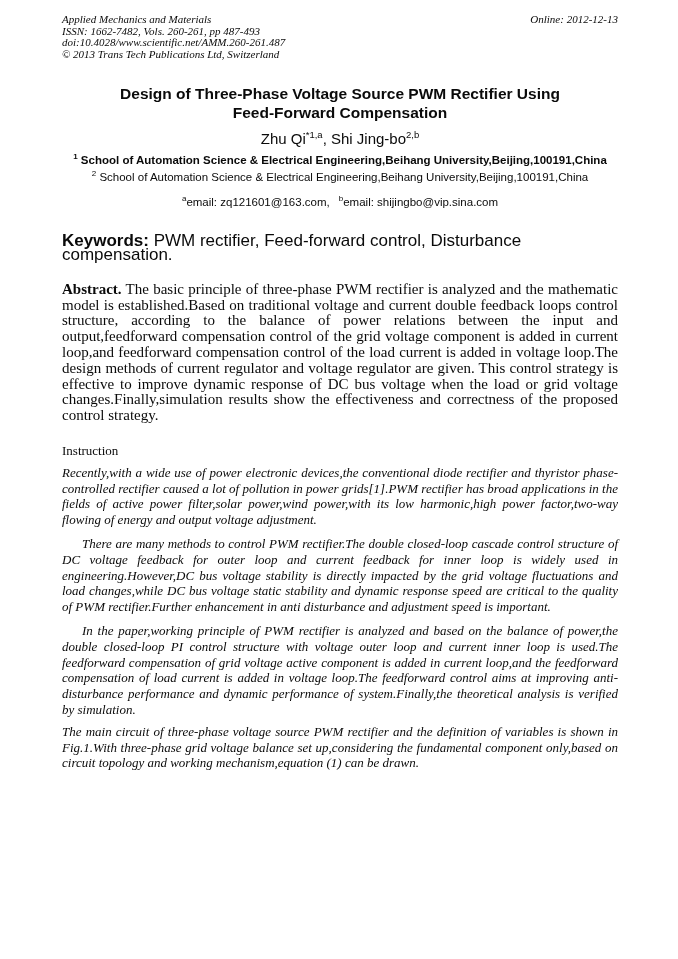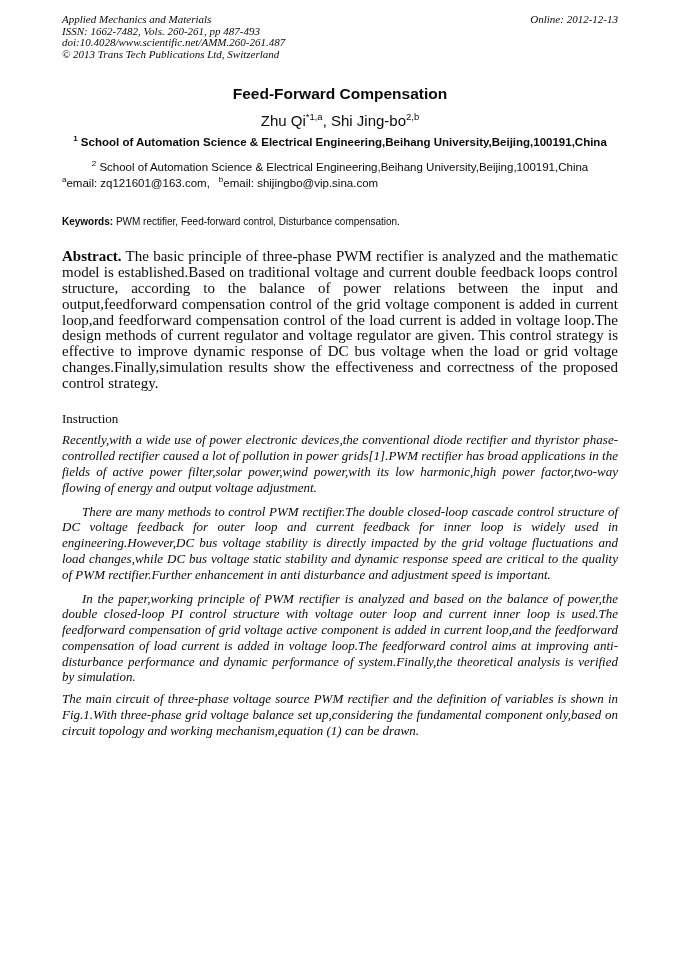"Design of Three-Phase Voltage Source" div { html: none -> <div>Design of Three-Phase Voltage Source PWM Rectifier Using</div> }
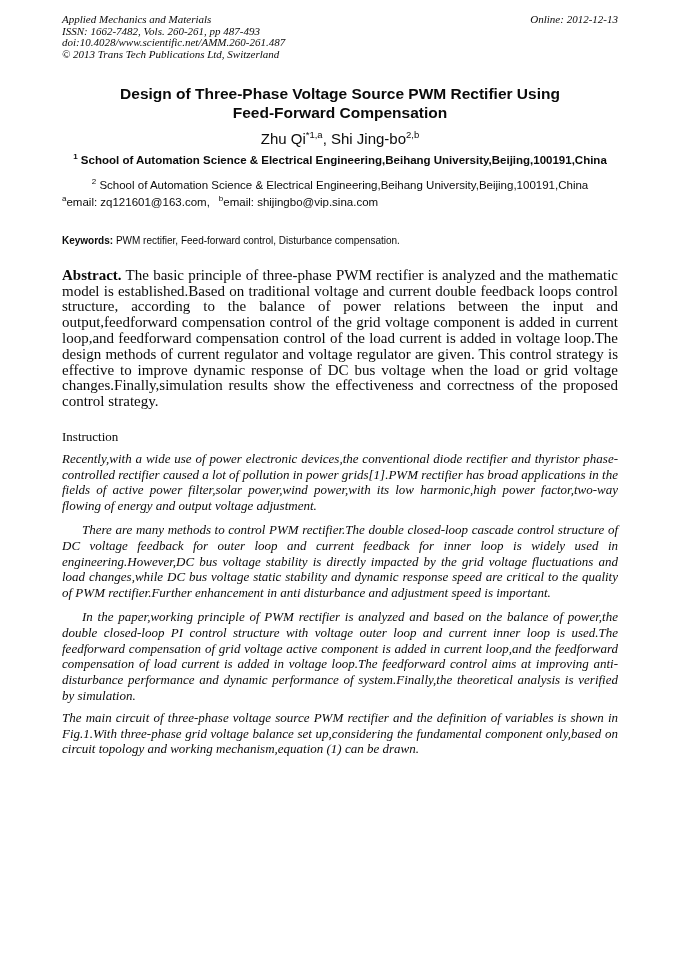"2 School of Automation Science" .affil-2 { margin-top: 8px -> none }
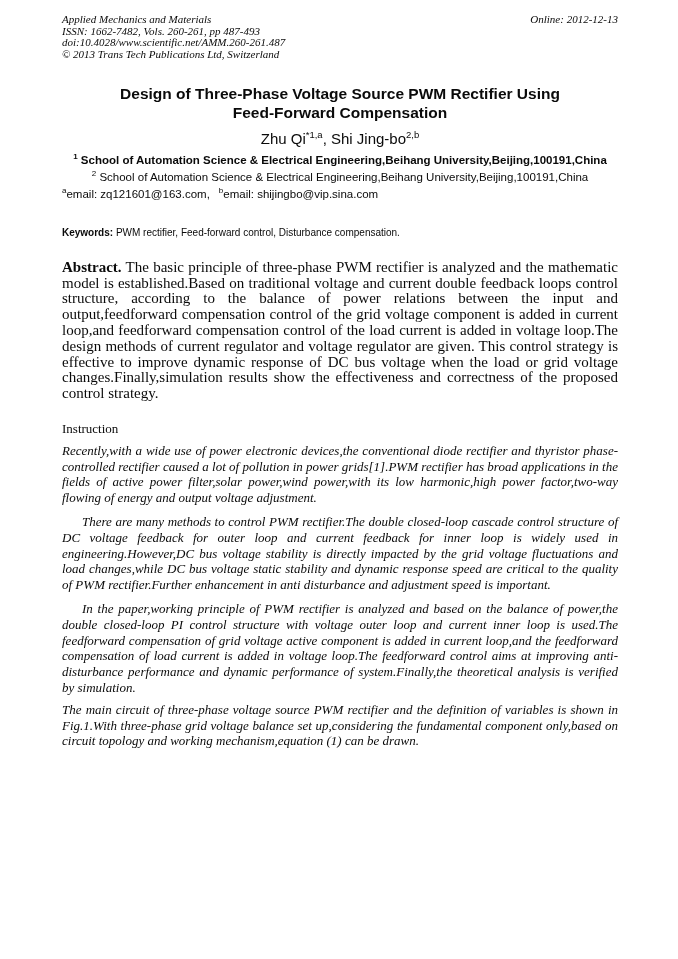"aemail: zq121601@163.com, bemail:" .emails { margin-top: none -> 8px; text-align: left -> center }
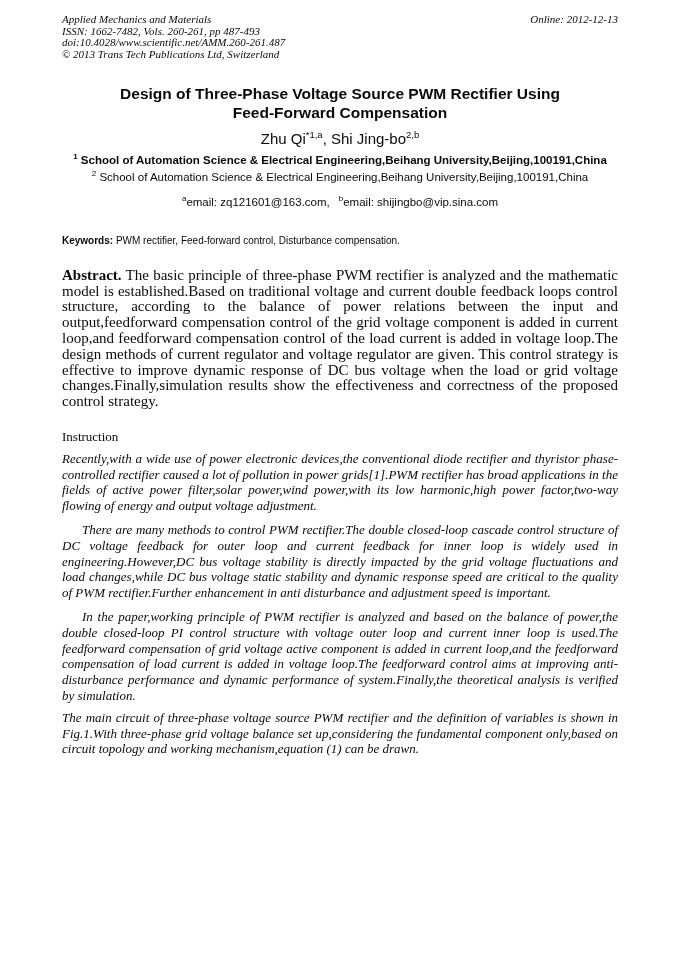"Keywords: PWM rectifier, Feed-forward" .keywords { font-size: 10px -> 17px }
